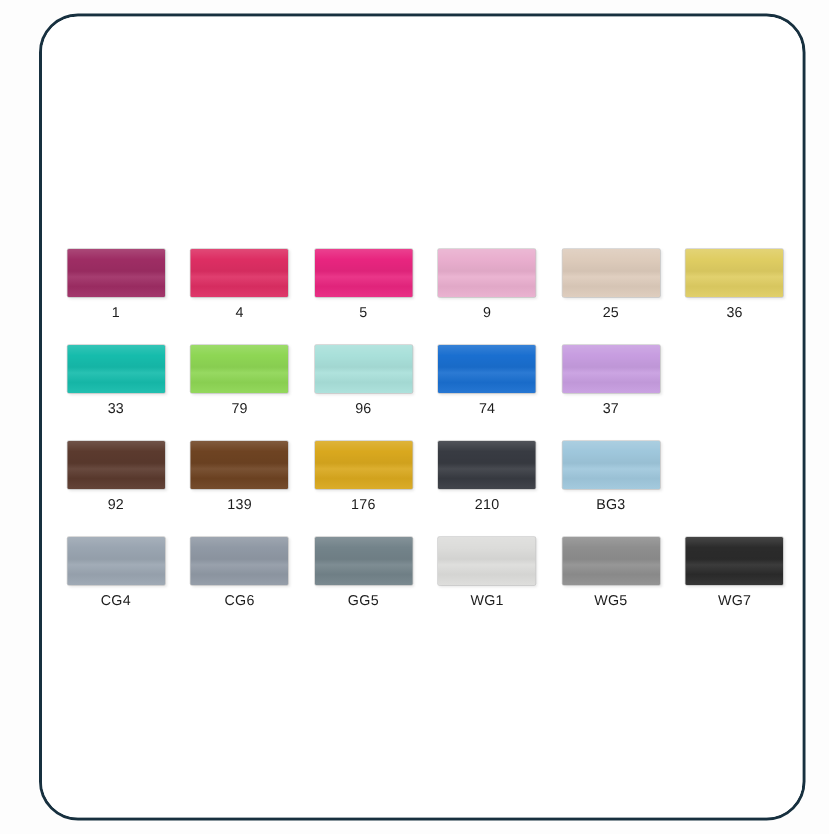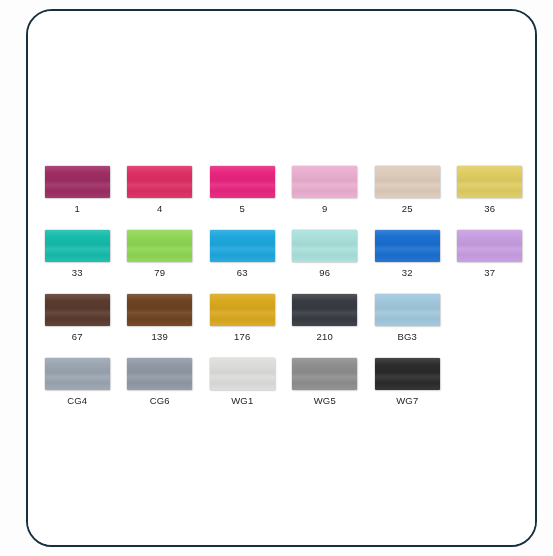"63" div.swatch-cell { html: <div> <div></div> <div>63</div> </div> -> none }
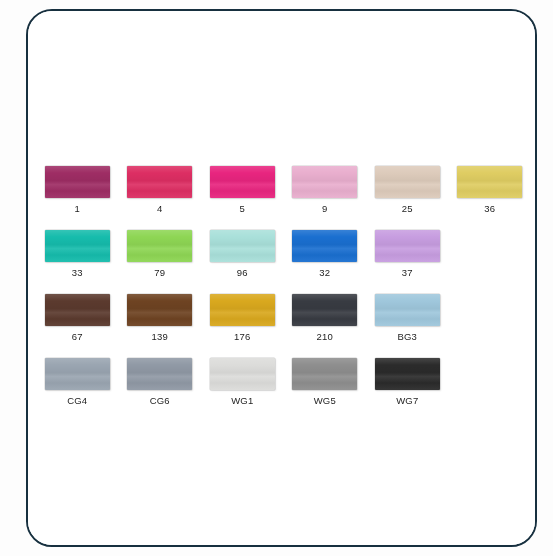"32" div.swatch-label { text: 32 -> 74 }
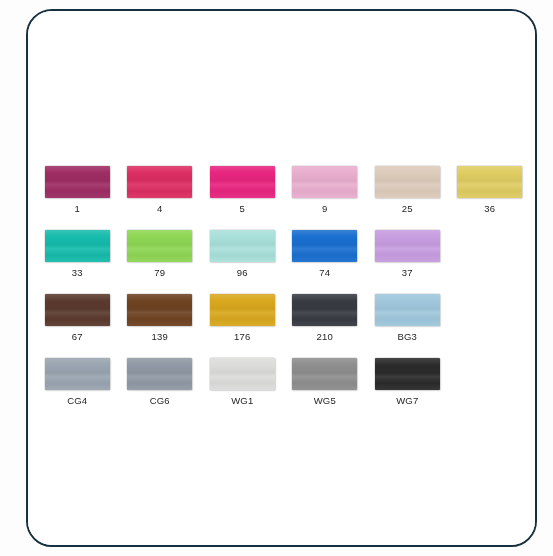"67" div.swatch-label { text: 67 -> 92 }
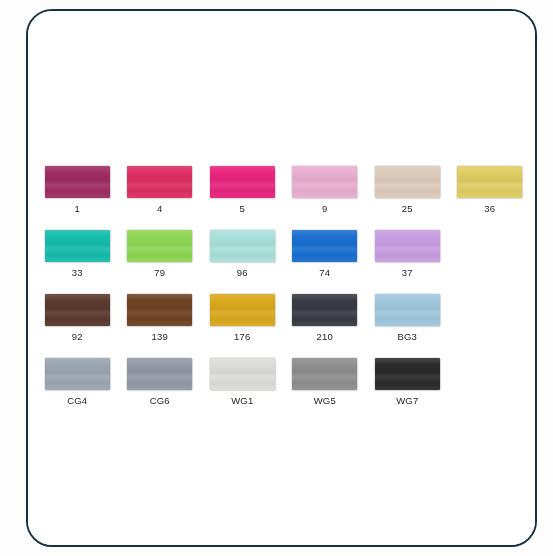"GG5" div.swatch-cell { html: none -> <div> <div></div> <div>GG5</div> </div> }
